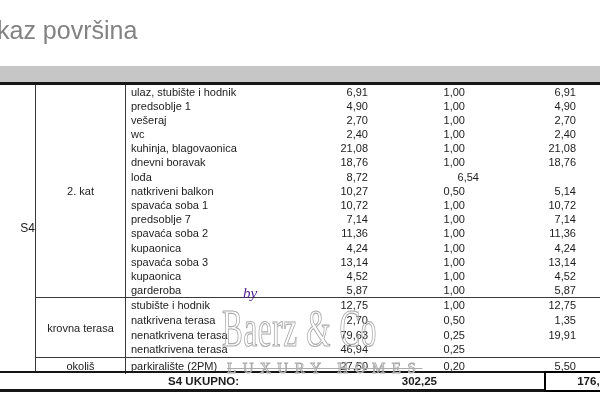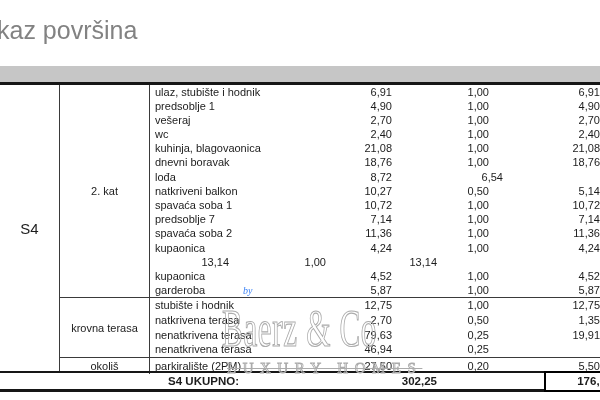"S4" .unit-col { font-size: 15px -> 12px; justify-content: center -> flex-end; width: 60px -> 36px }
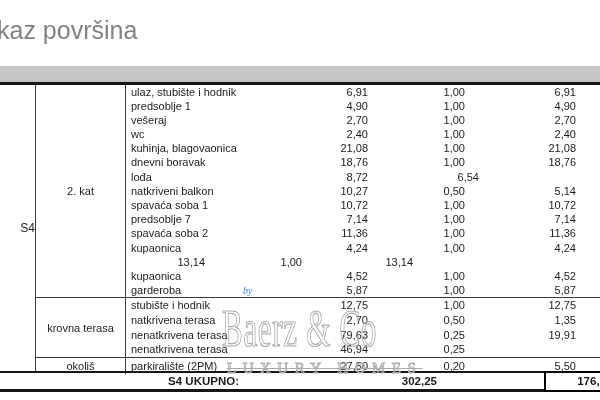"spavaća soba 3" div.cell-name { html: none -> <div>spavaća soba 3</div> }
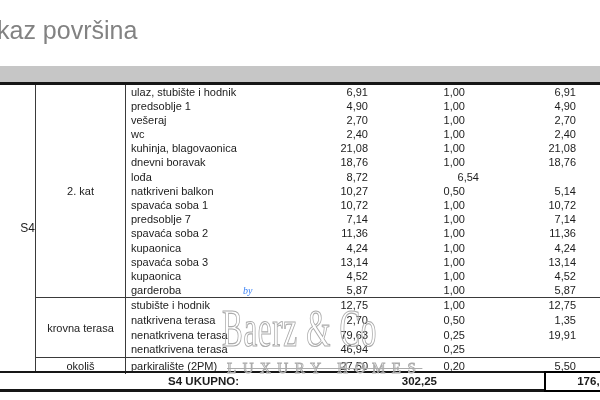"by" .wm-by { color: #3b82f6 -> #4c1d95; font-size: 10px -> 15px }
